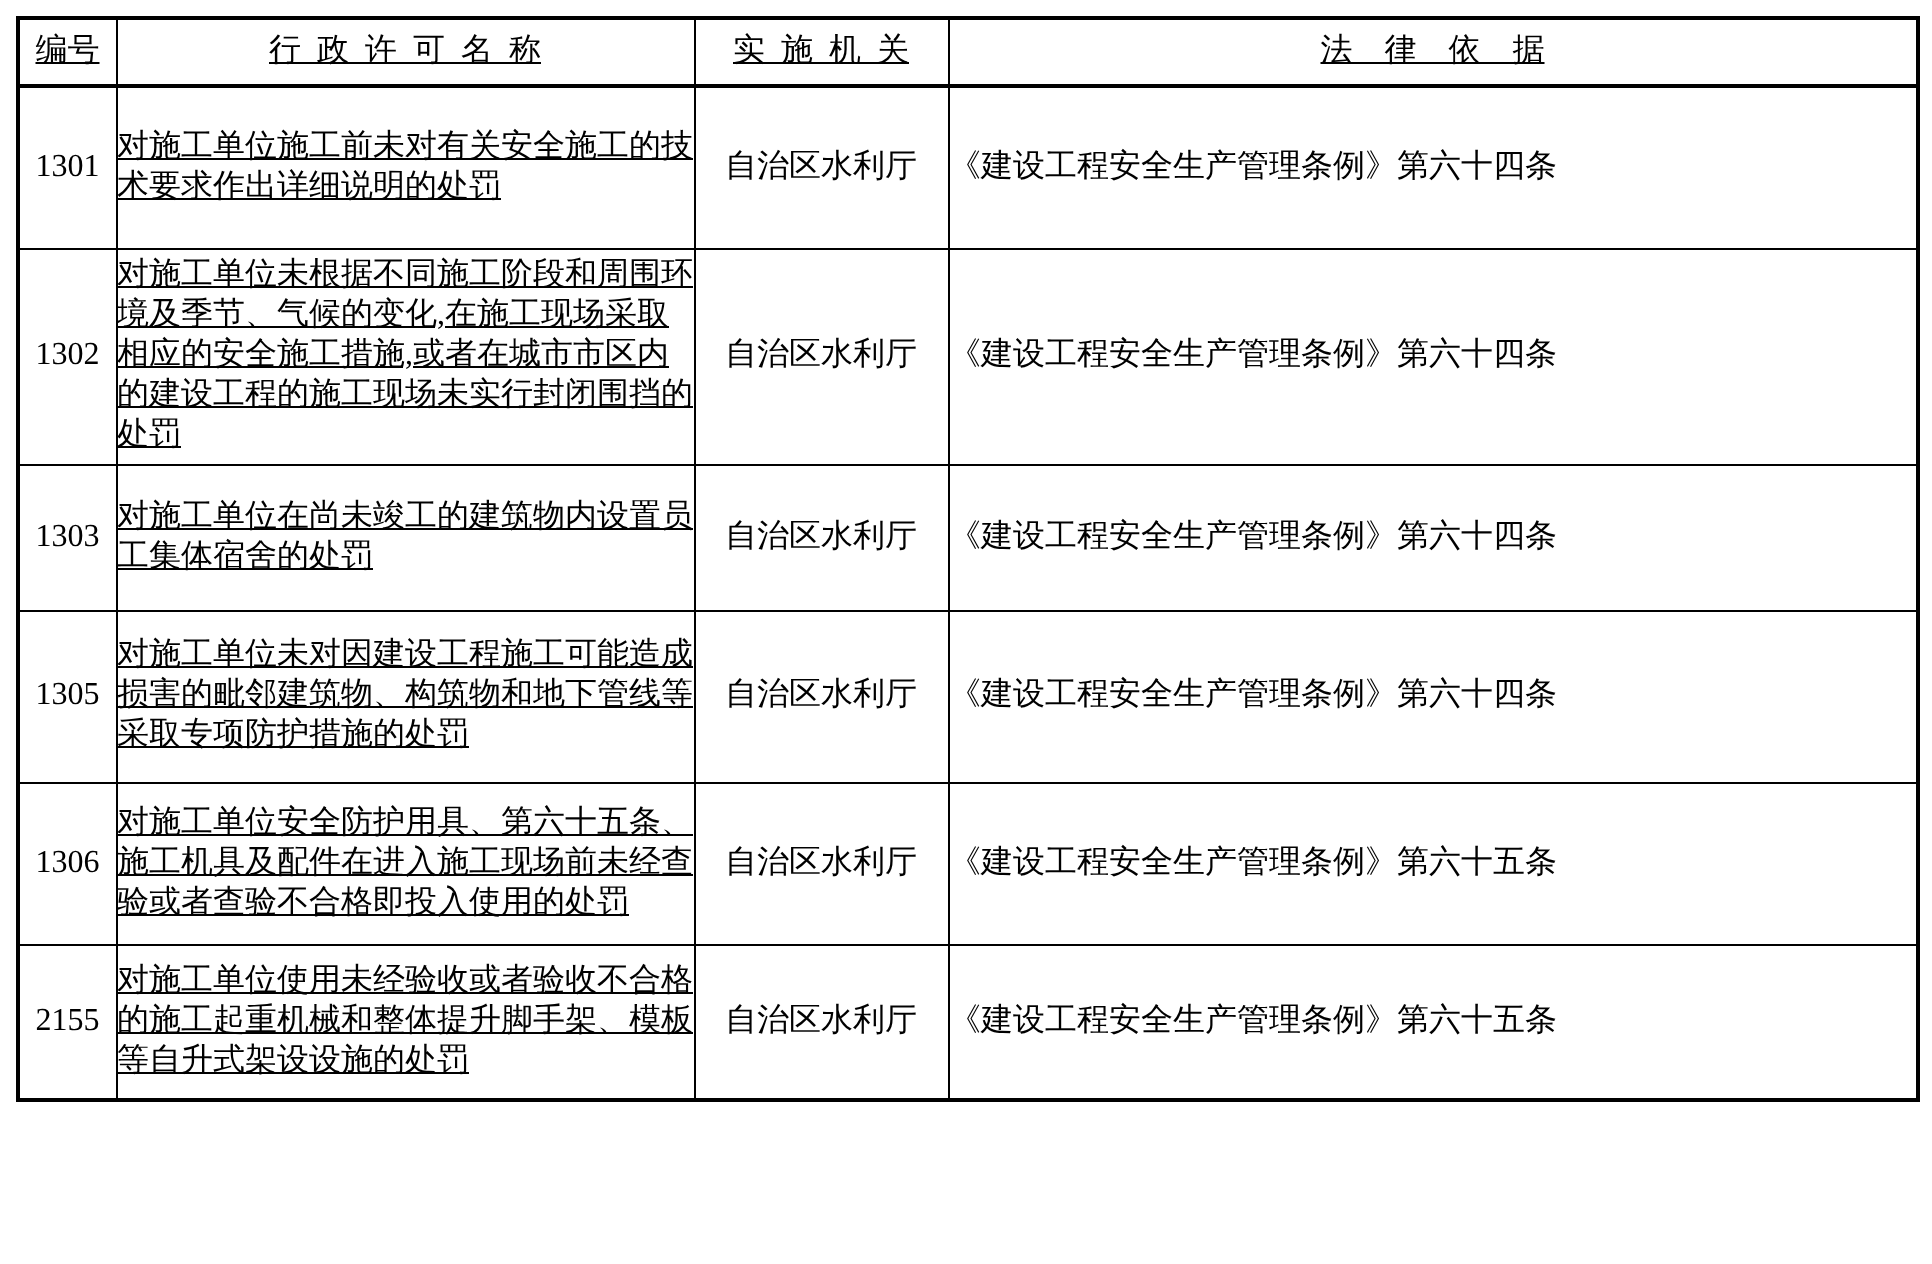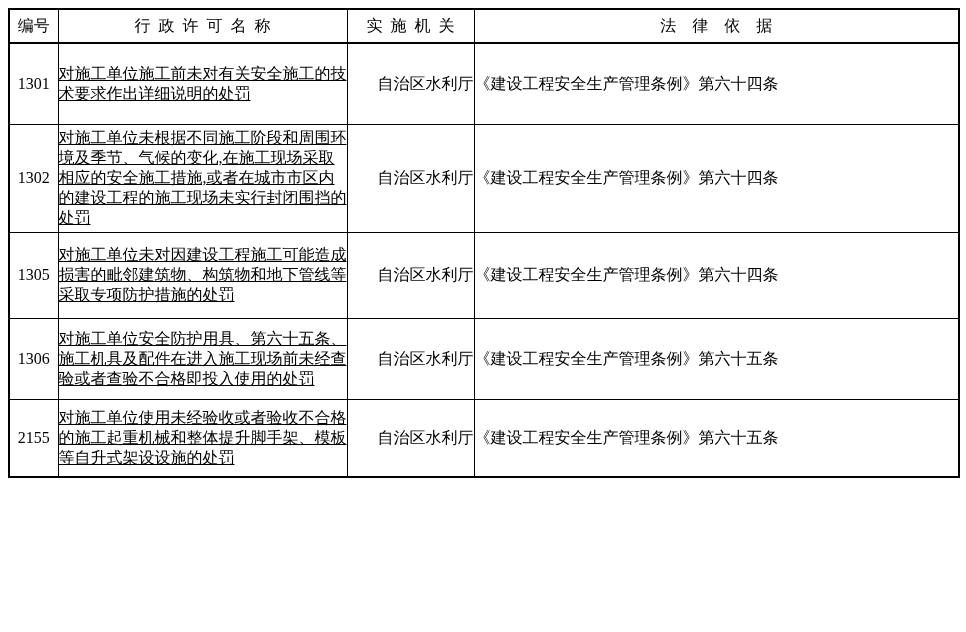"编号" table.doc-table thead tr { text-decoration: none -> underline }
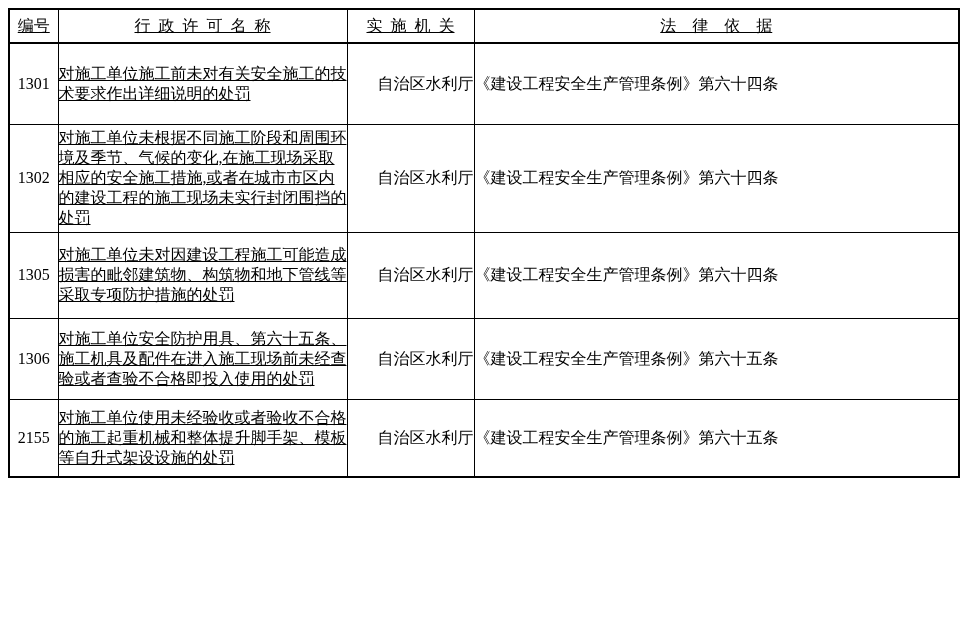"自治区水利厅" td.c-org { text-align: right -> center }
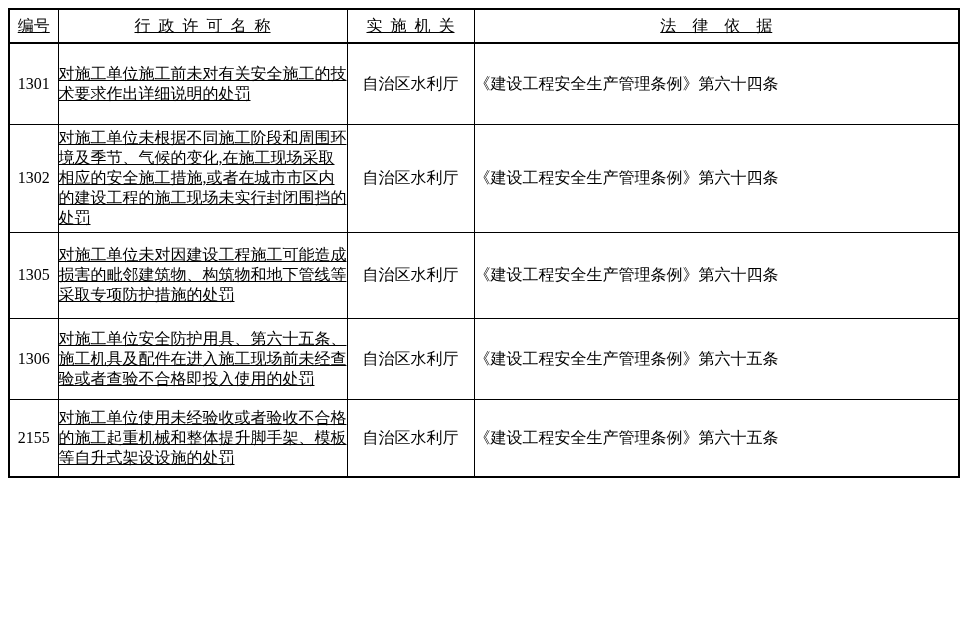"1303" tr { html: none -> <tr> <td>1303</td> <td>对施工单位在尚未竣工的建筑物内设置员工集体宿舍的处罚</td> <td>自治区水利厅</td> <td>《建设工程安全生产管理条例》第六十四条</td> </tr> }
